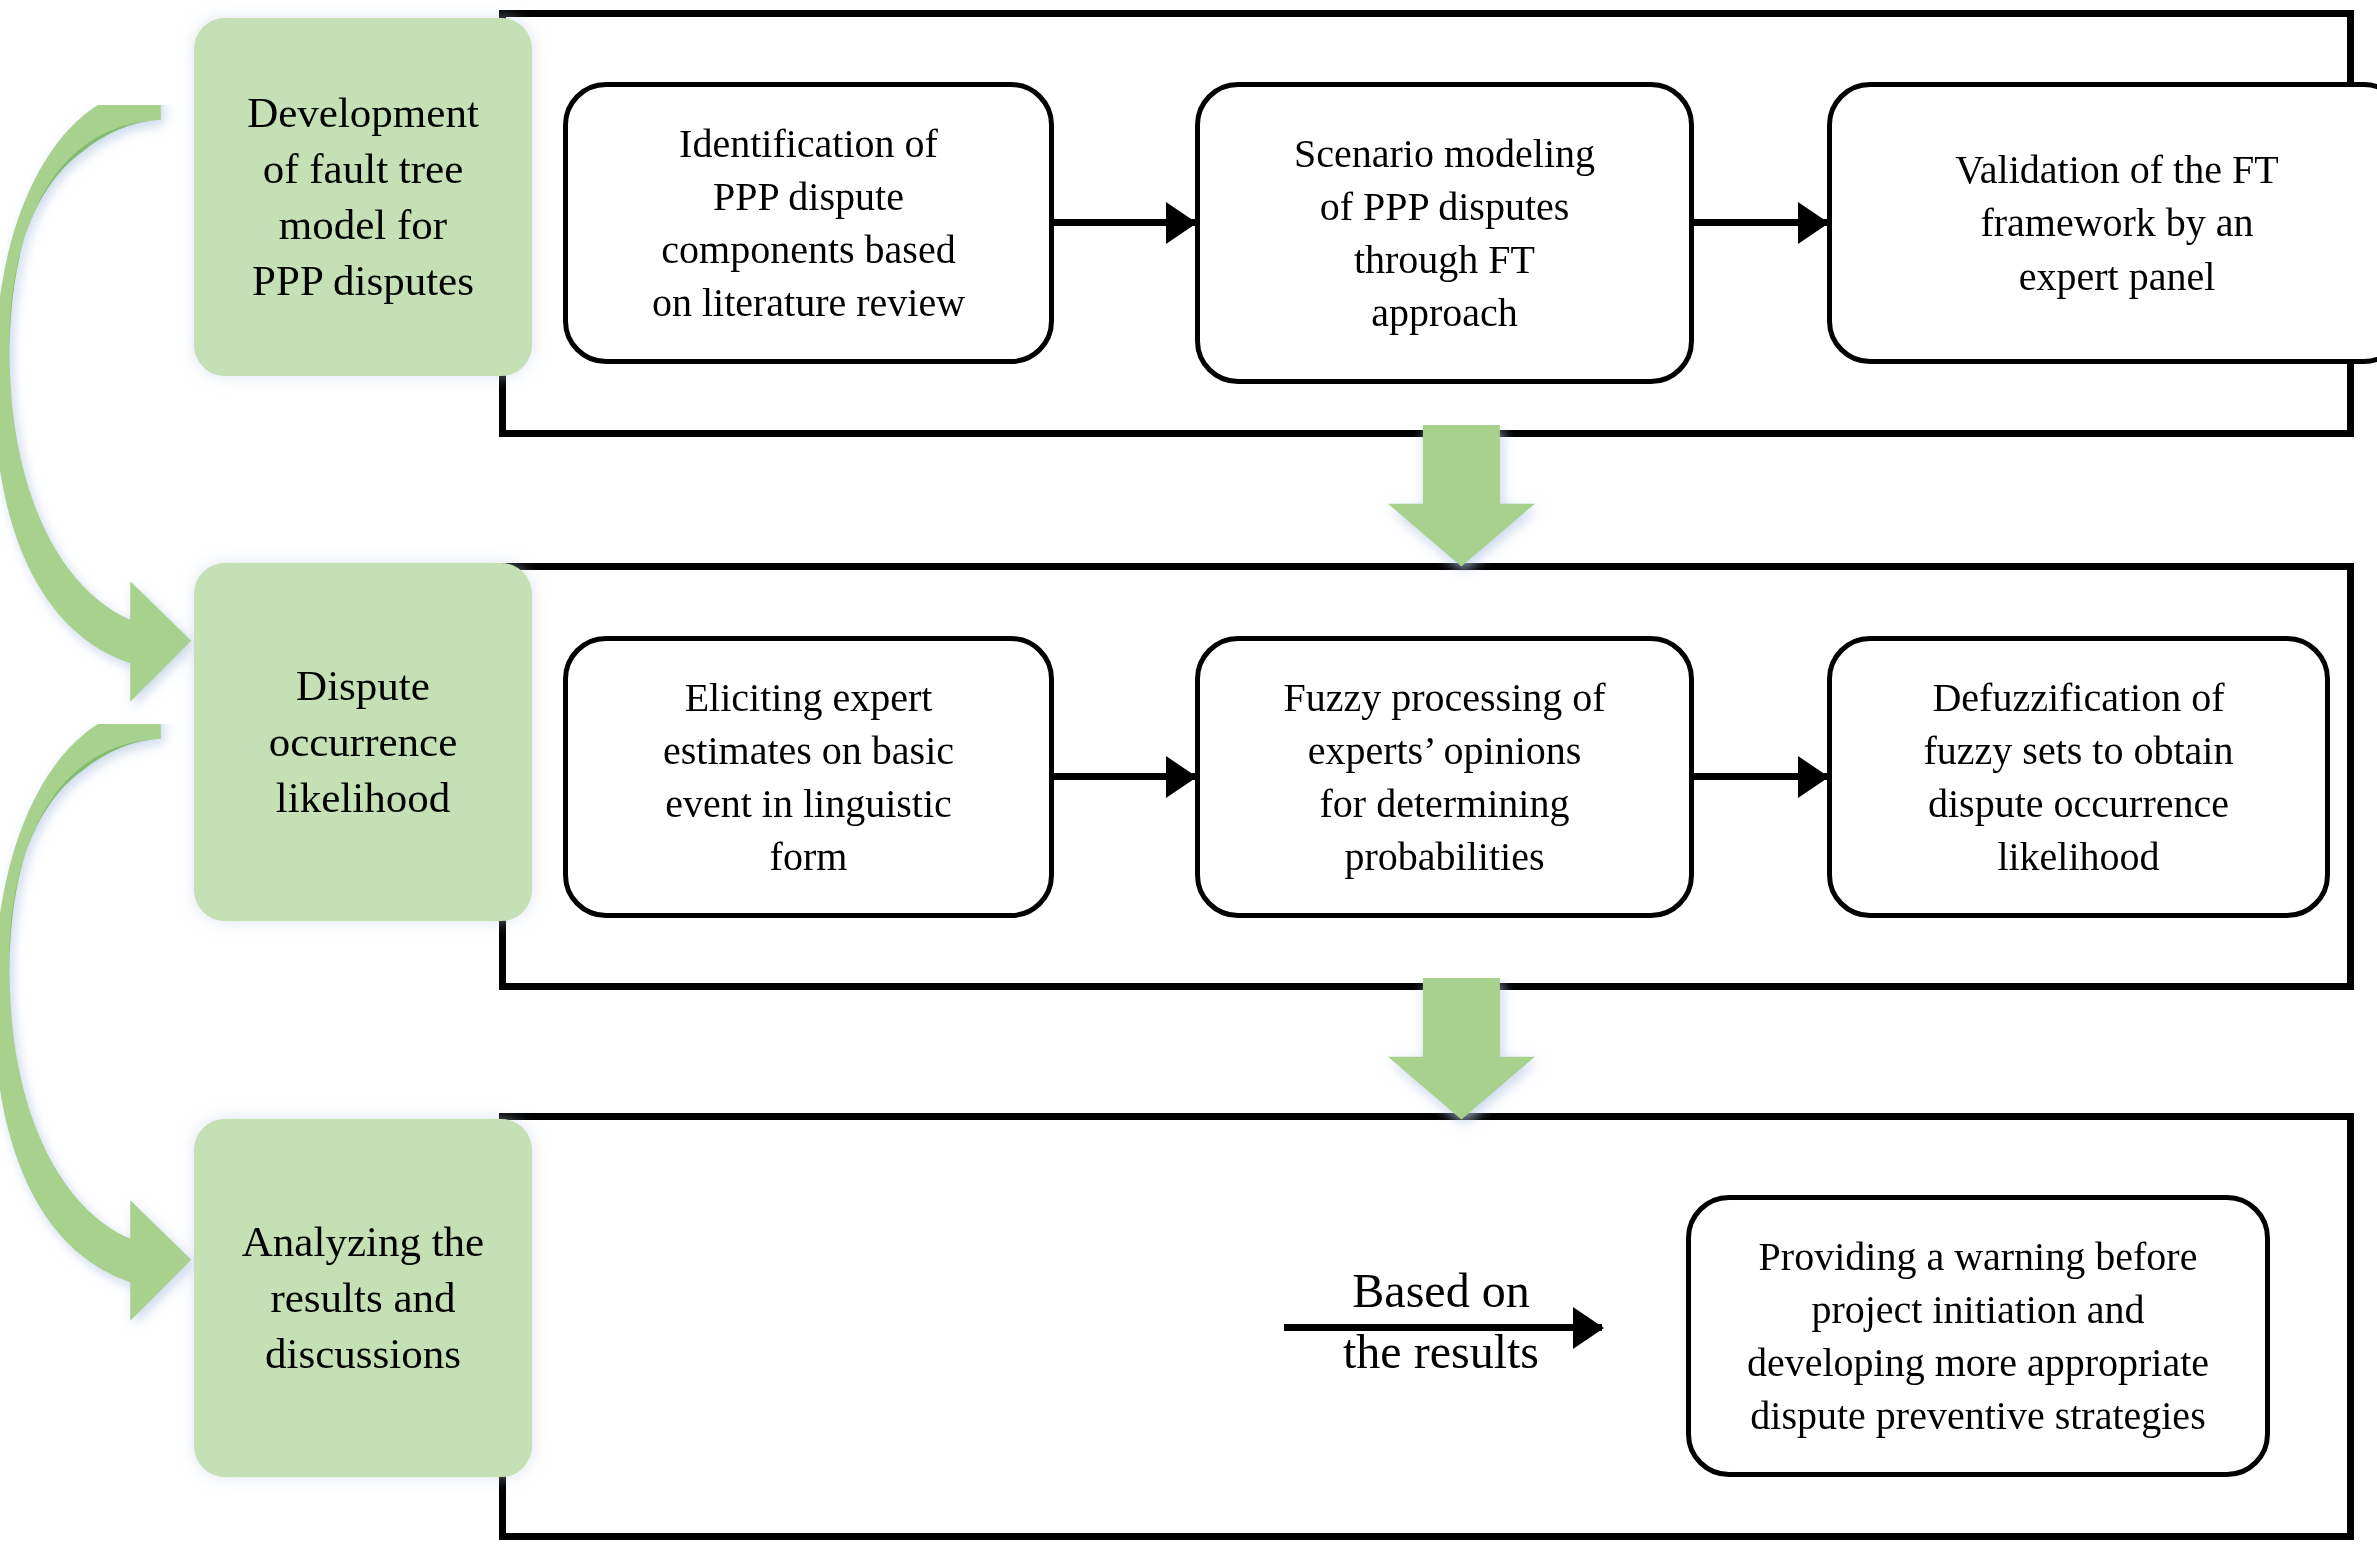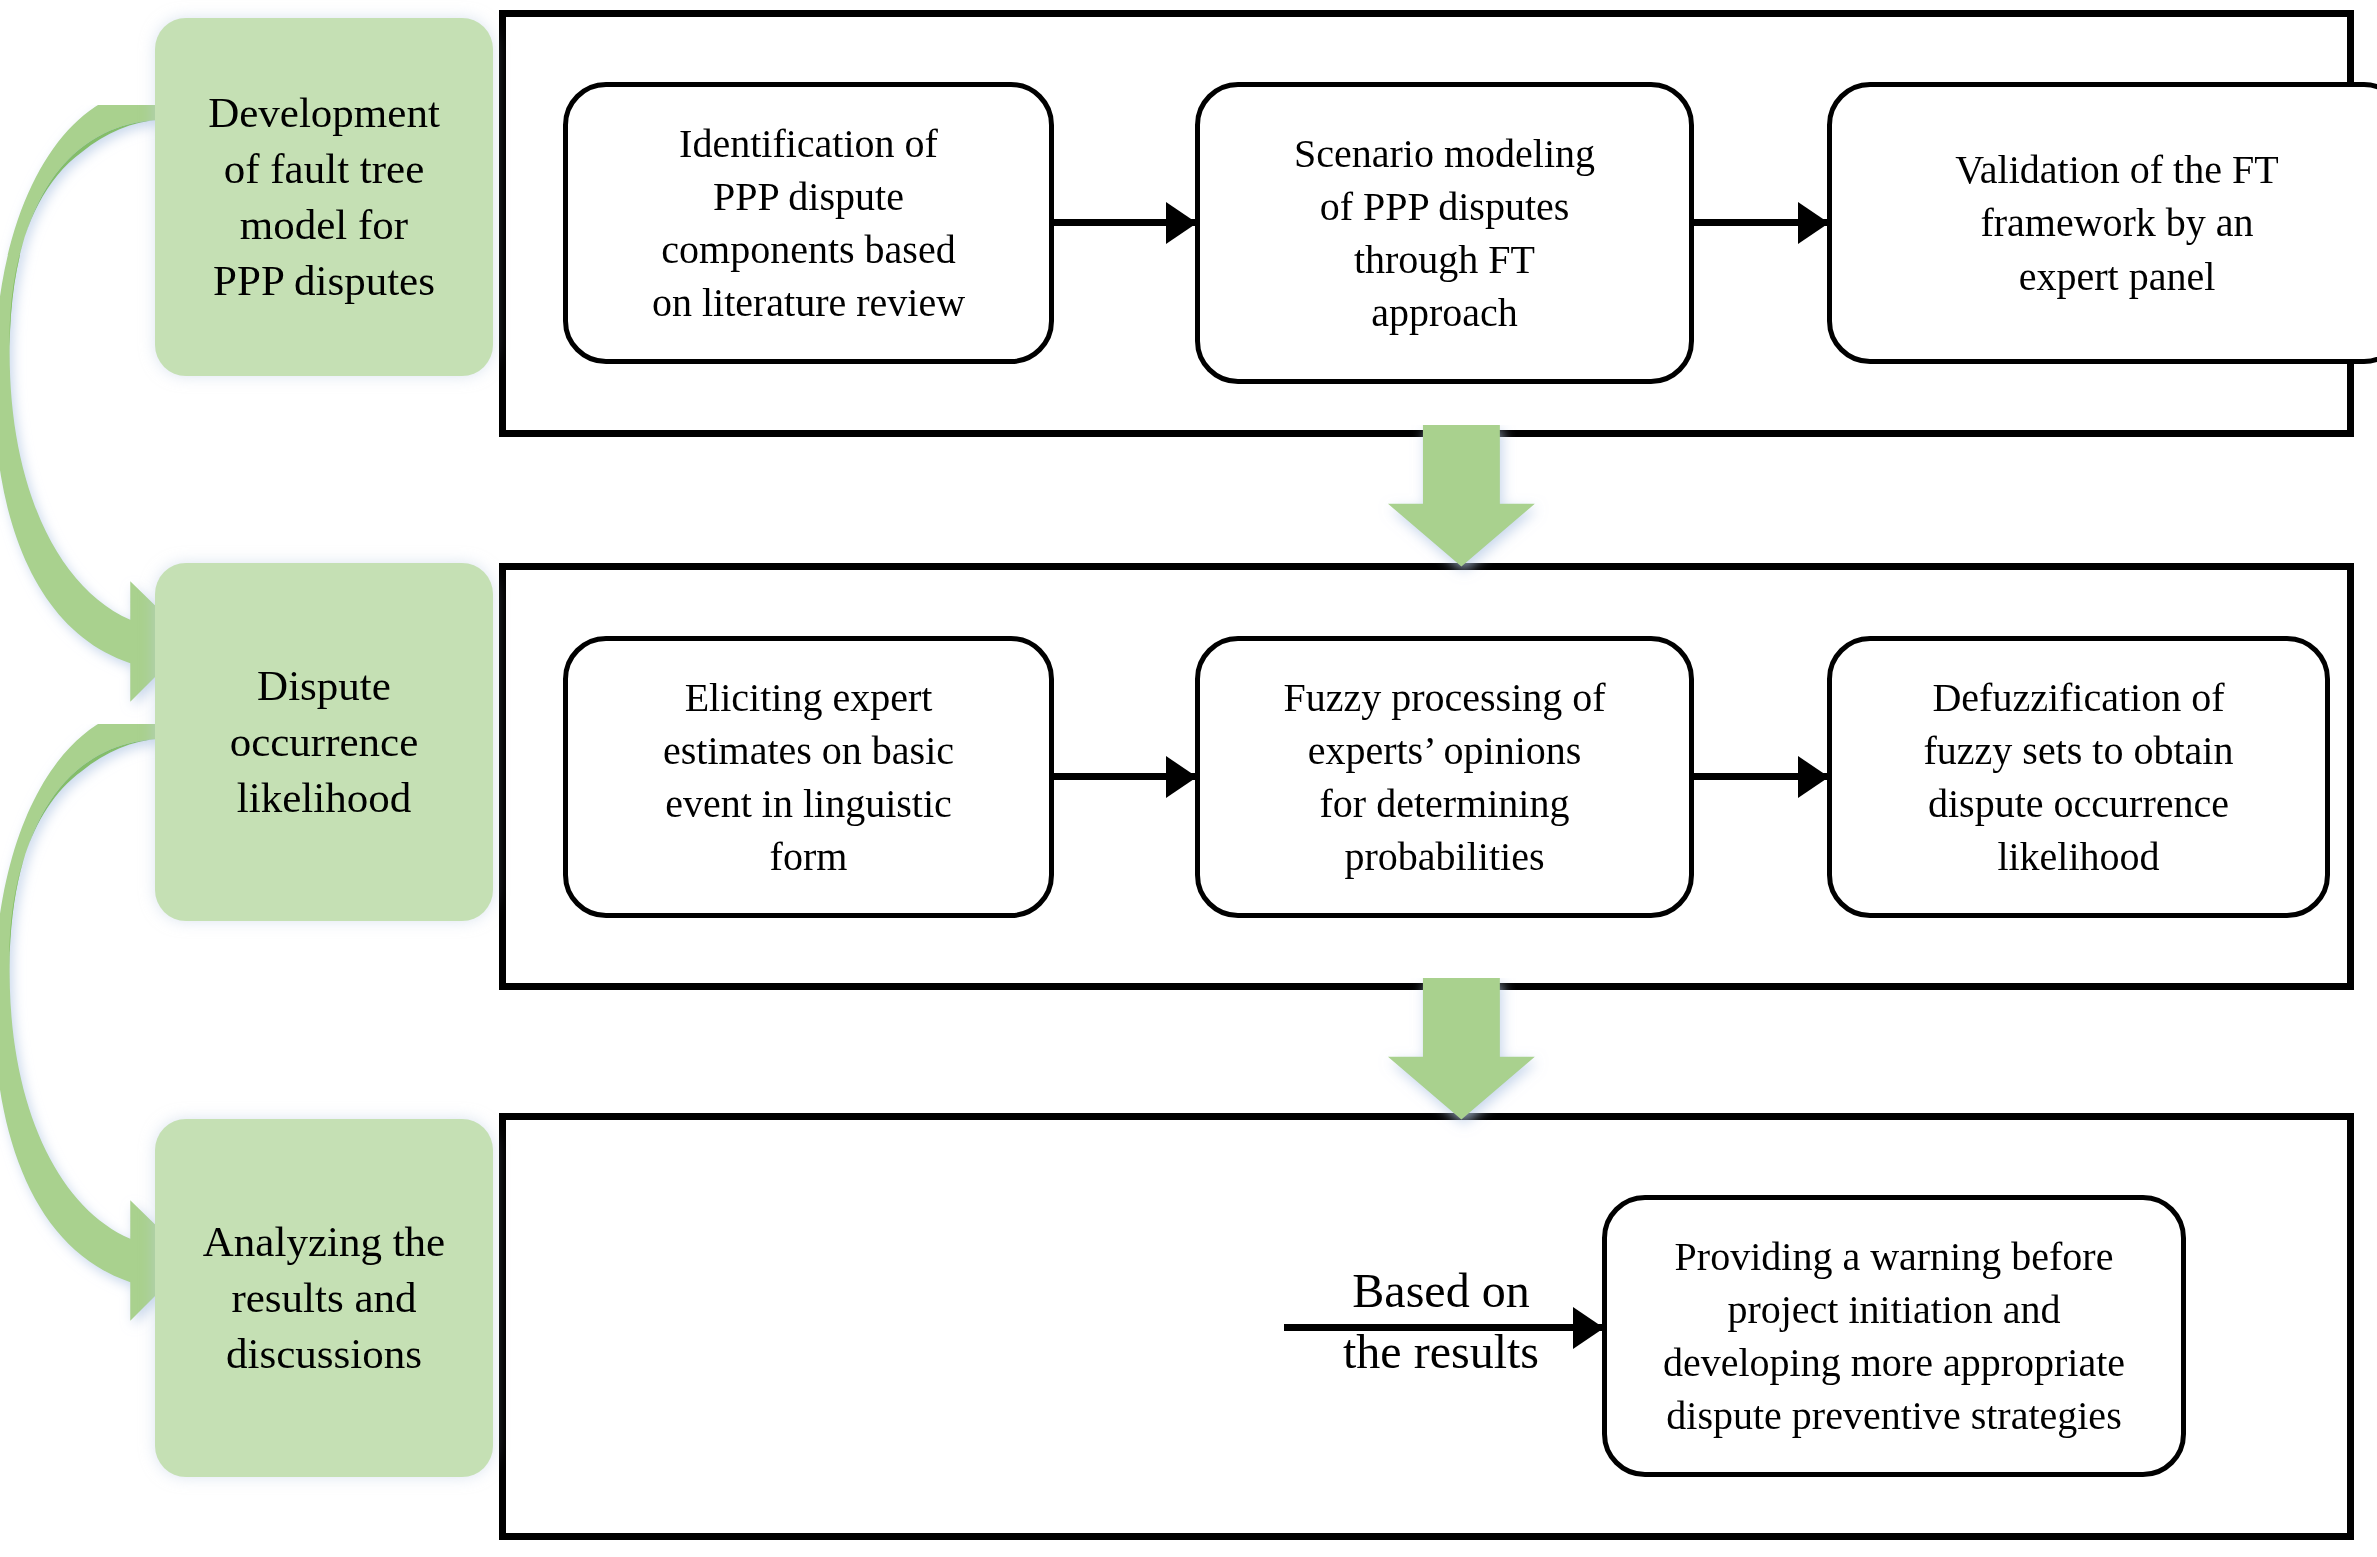"Development" .phase { margin-left: none -> 39px }
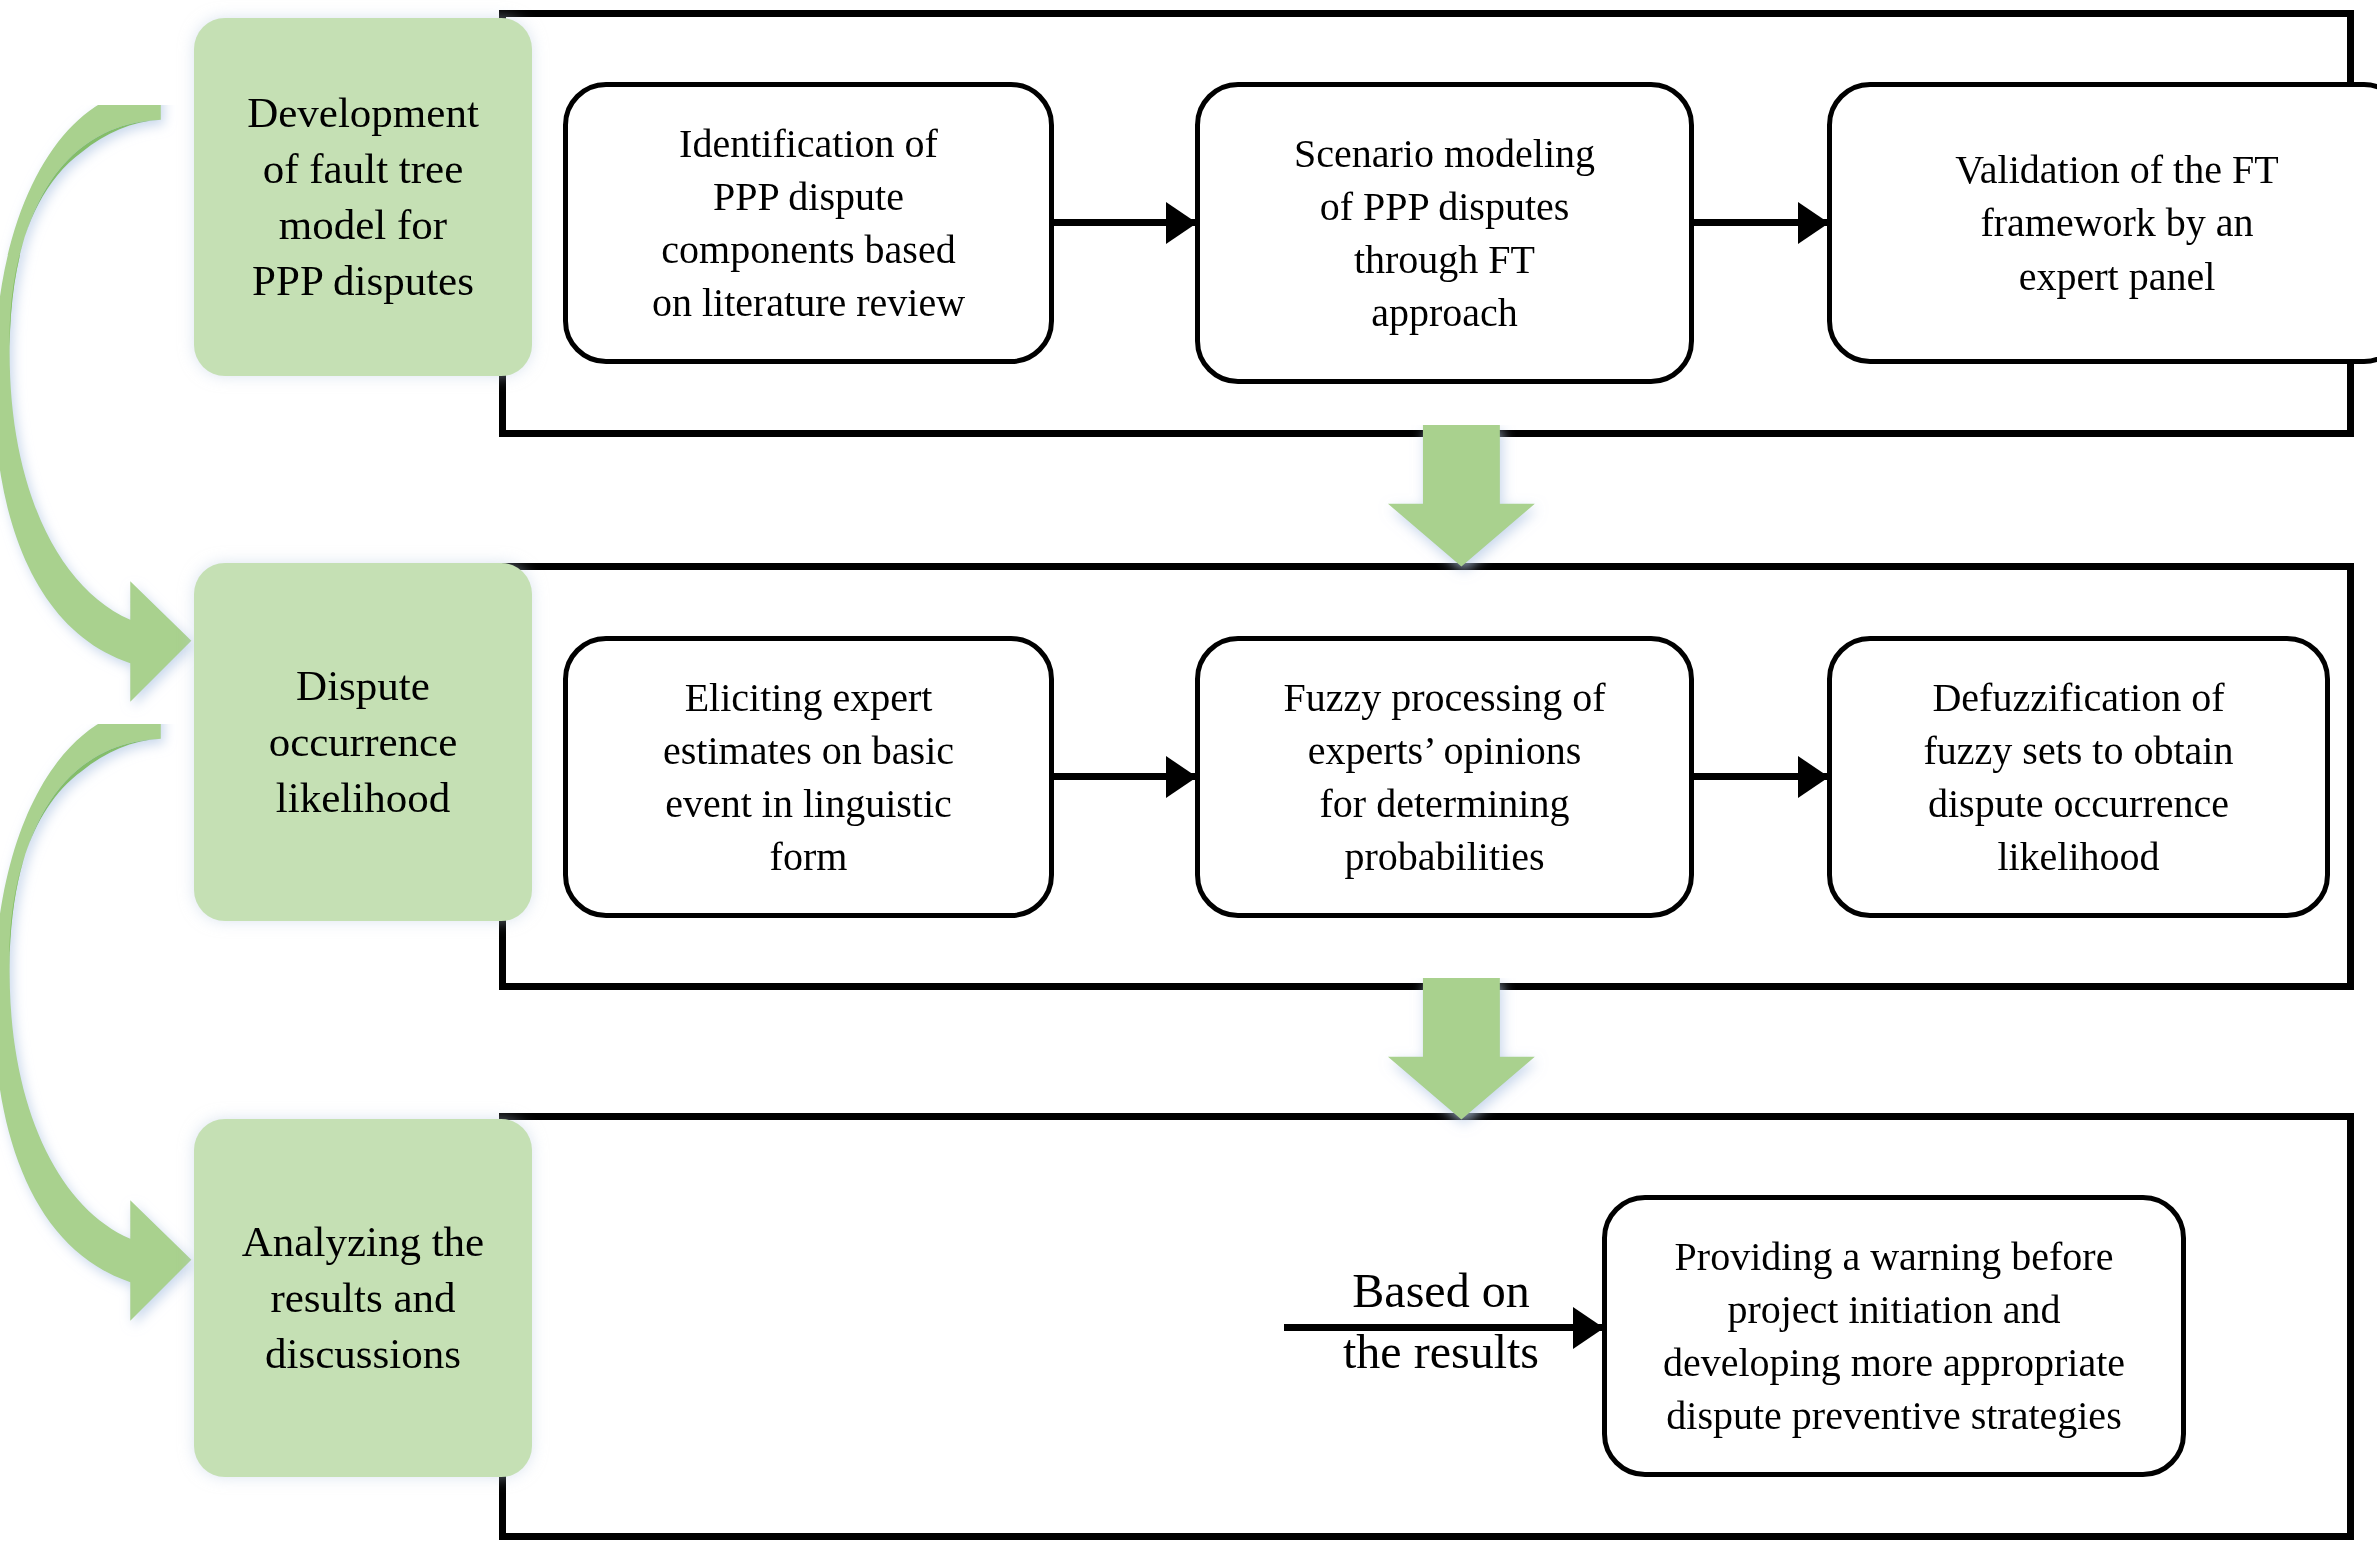"Providing a warning before" div.node { left: 1602px -> 1686px }
